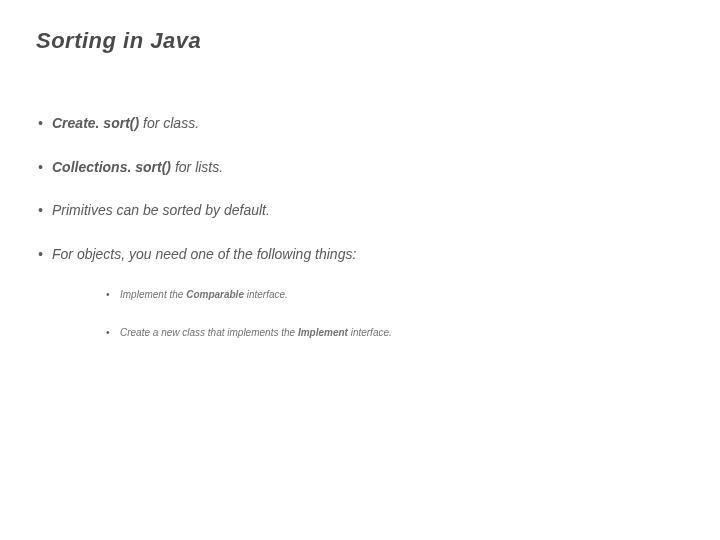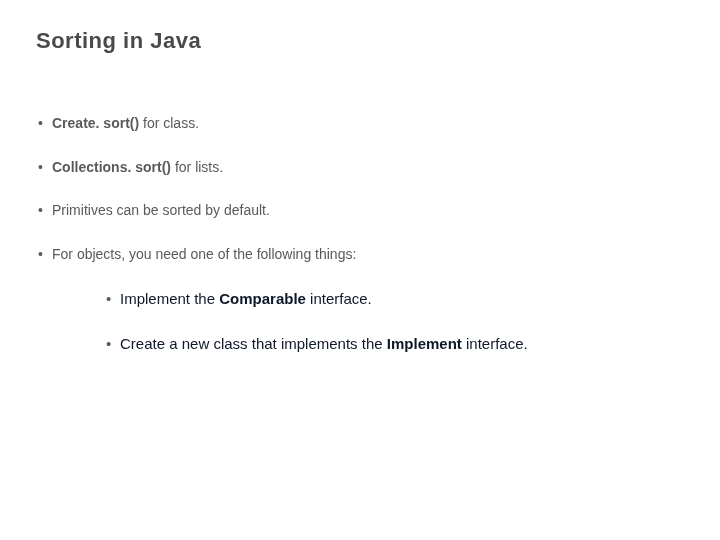"Sorting in Java" * { font-style: none -> italic }
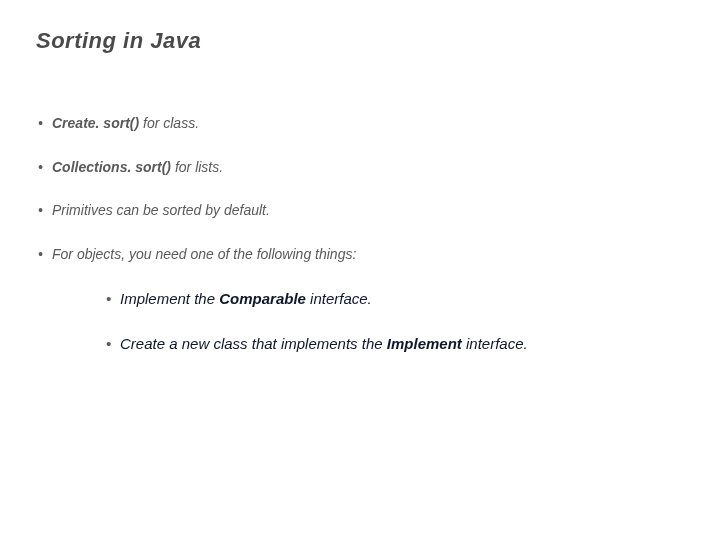"Implement the Comparable interface." .sub-item { color: #0f172a -> #737373; font-size: 15px -> 10px }
